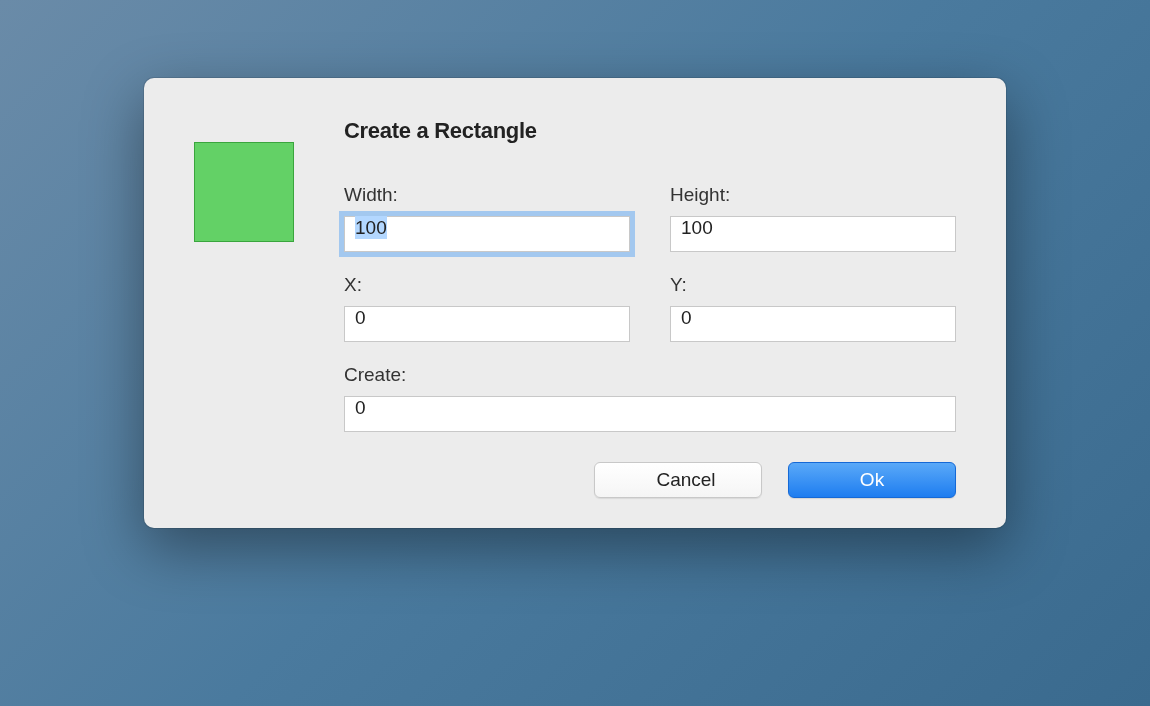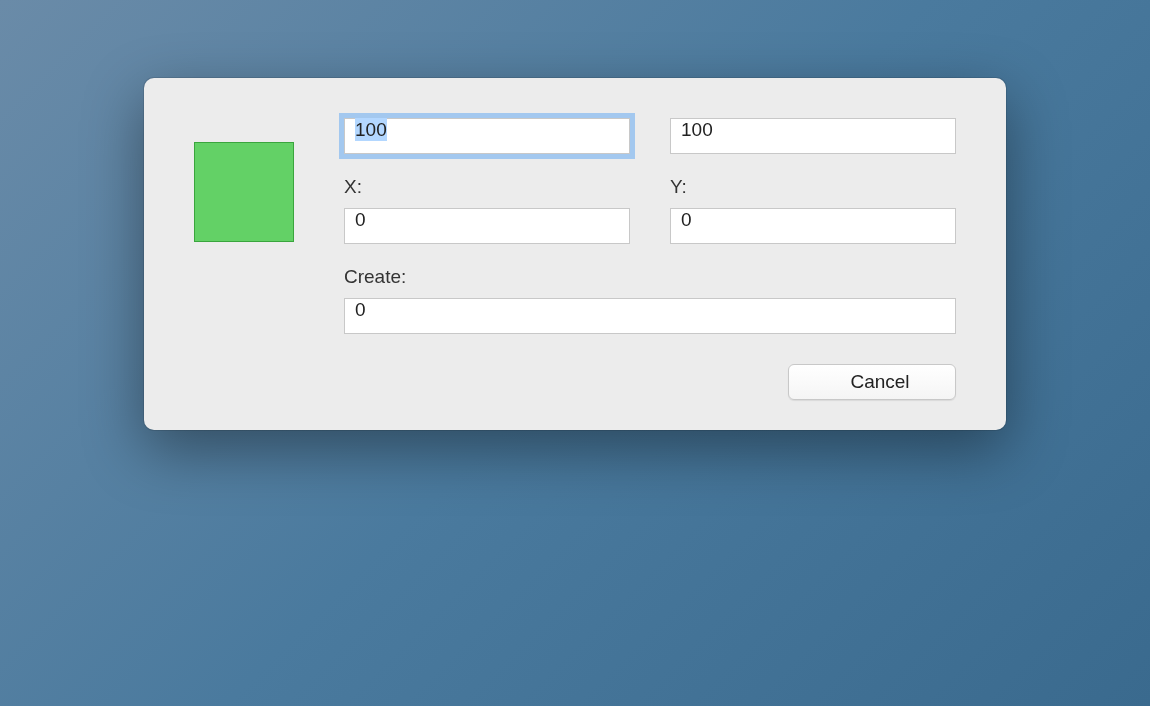"Create a Rectangle" div.dialog-title { html: none -> <div>Create a Rectangle</div> }
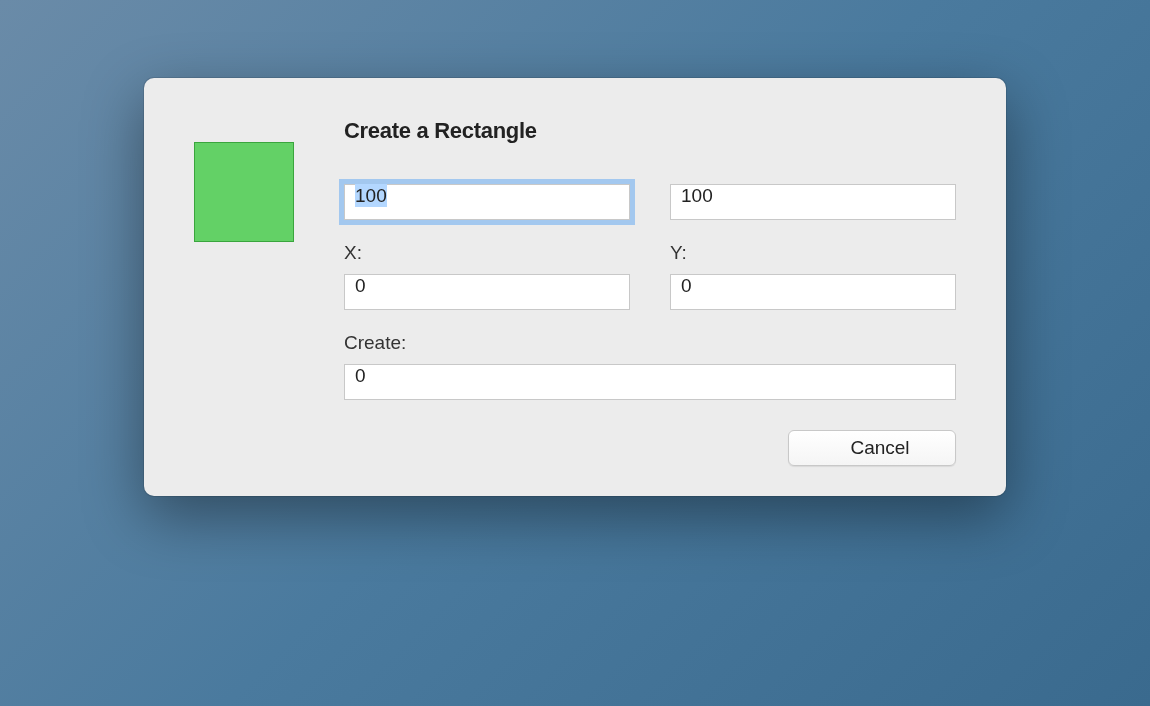"Width:" div.label { html: none -> <div>Width:</div> }
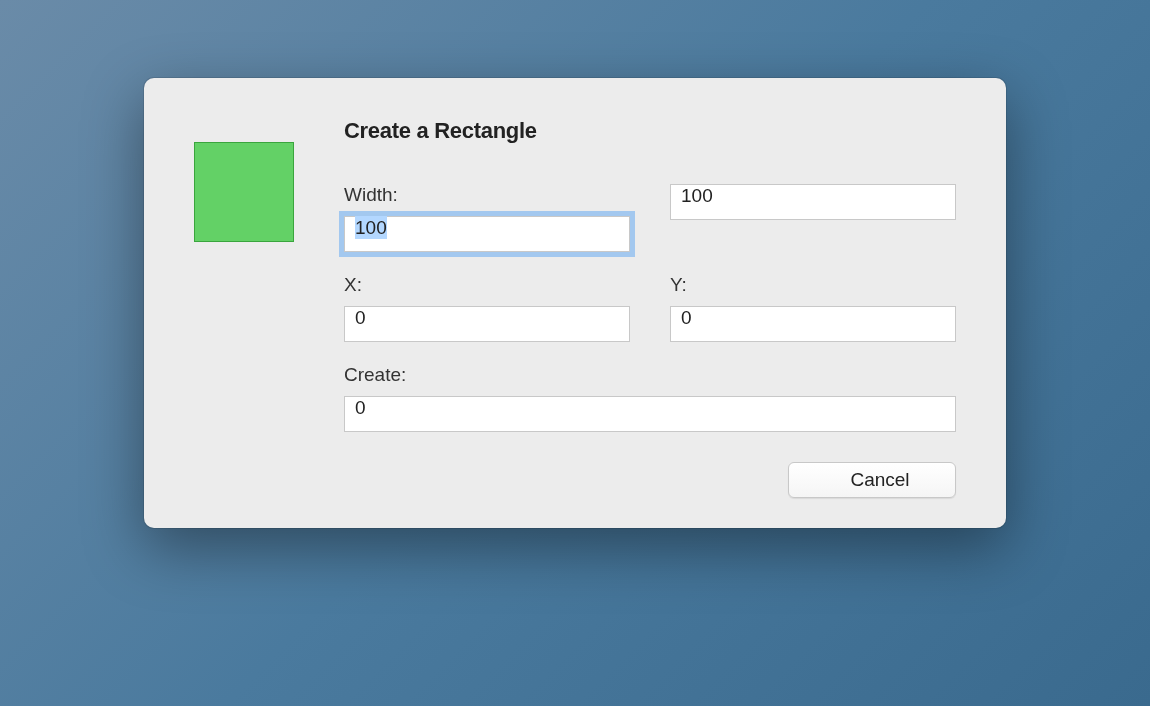"Height:" div.label { html: none -> <div>Height:</div> }
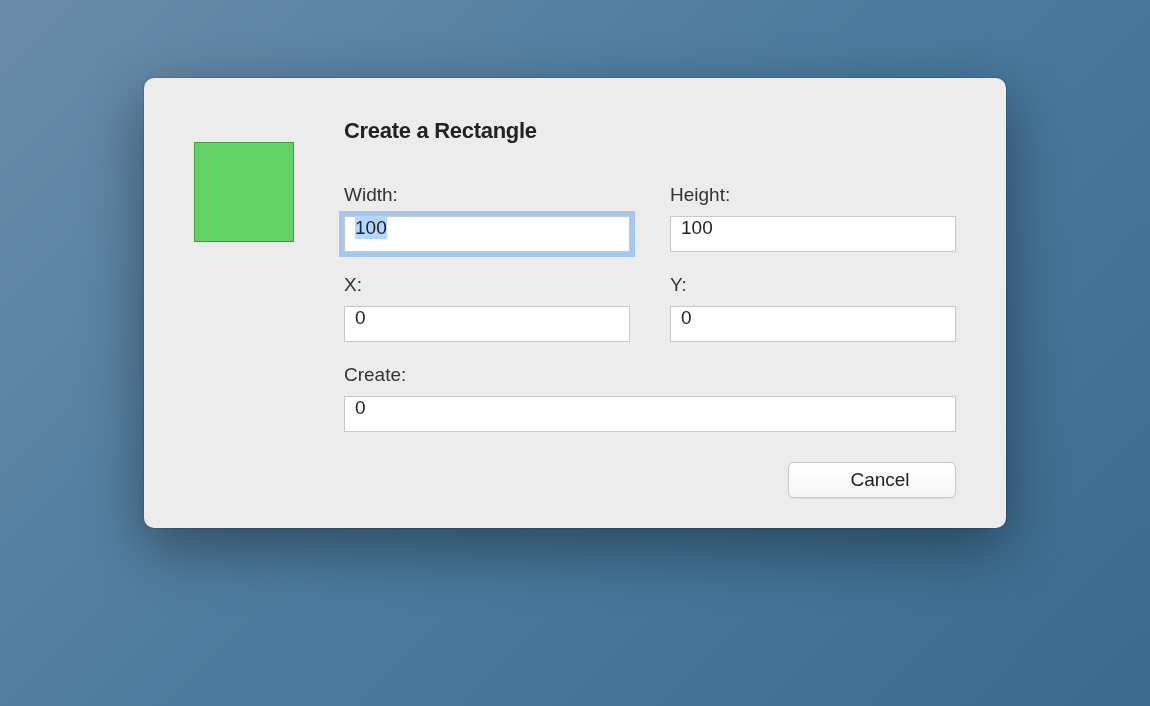"Ok" div.btn { html: none -> <div>Ok</div> }
